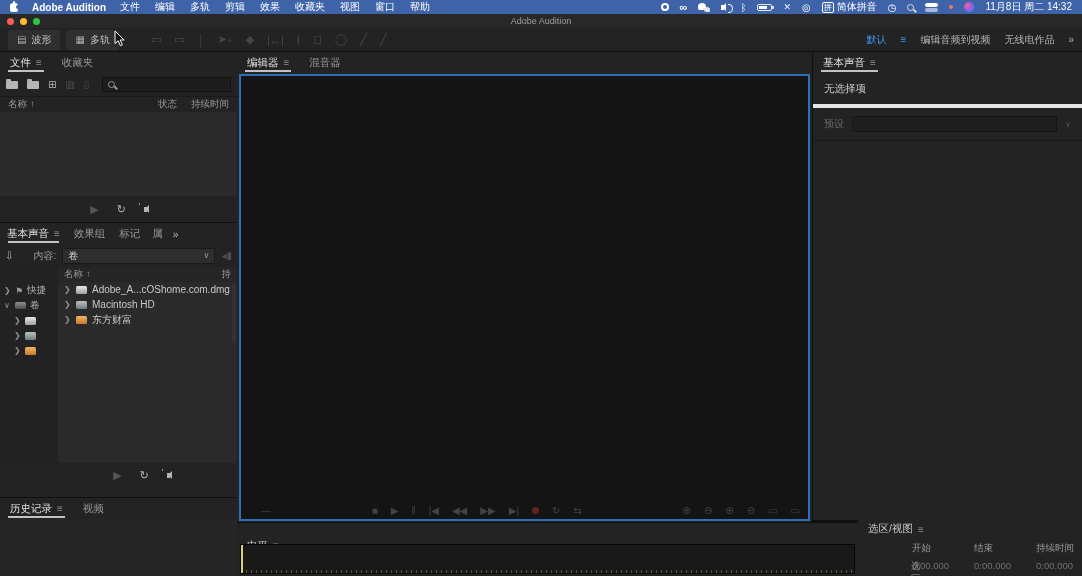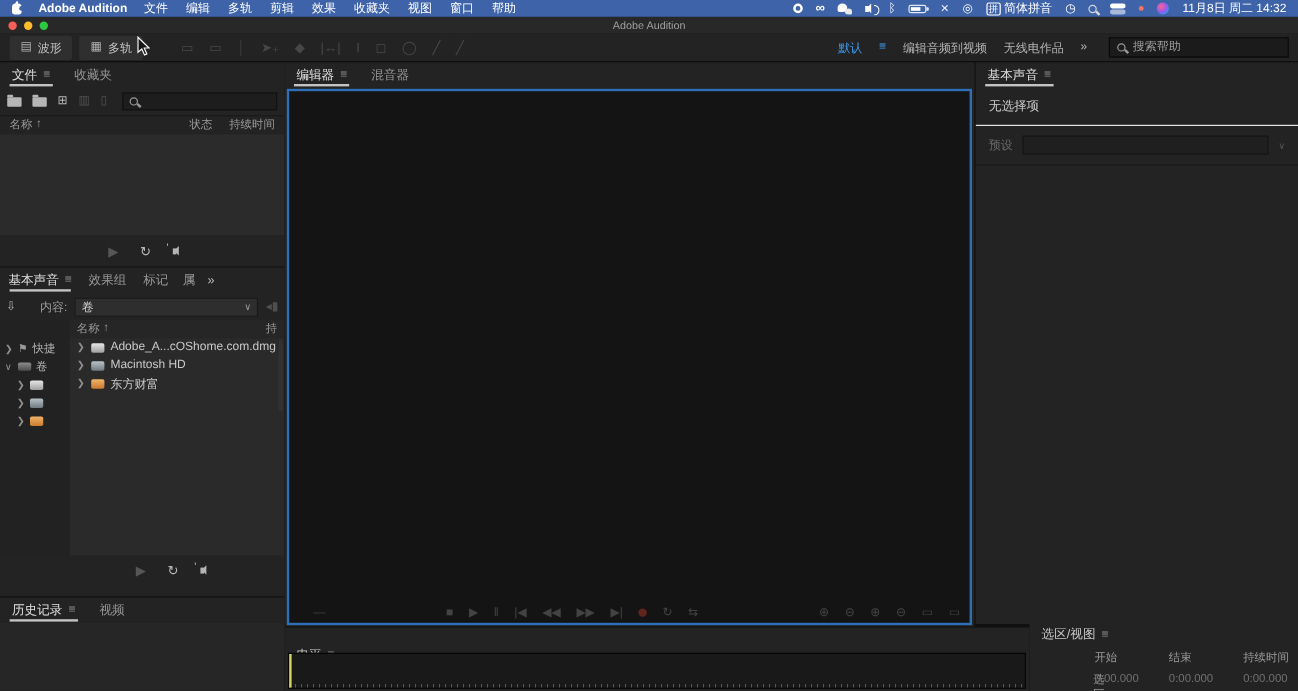"搜索帮助" div { html: <div> <span></span> <input> </div> -> none }
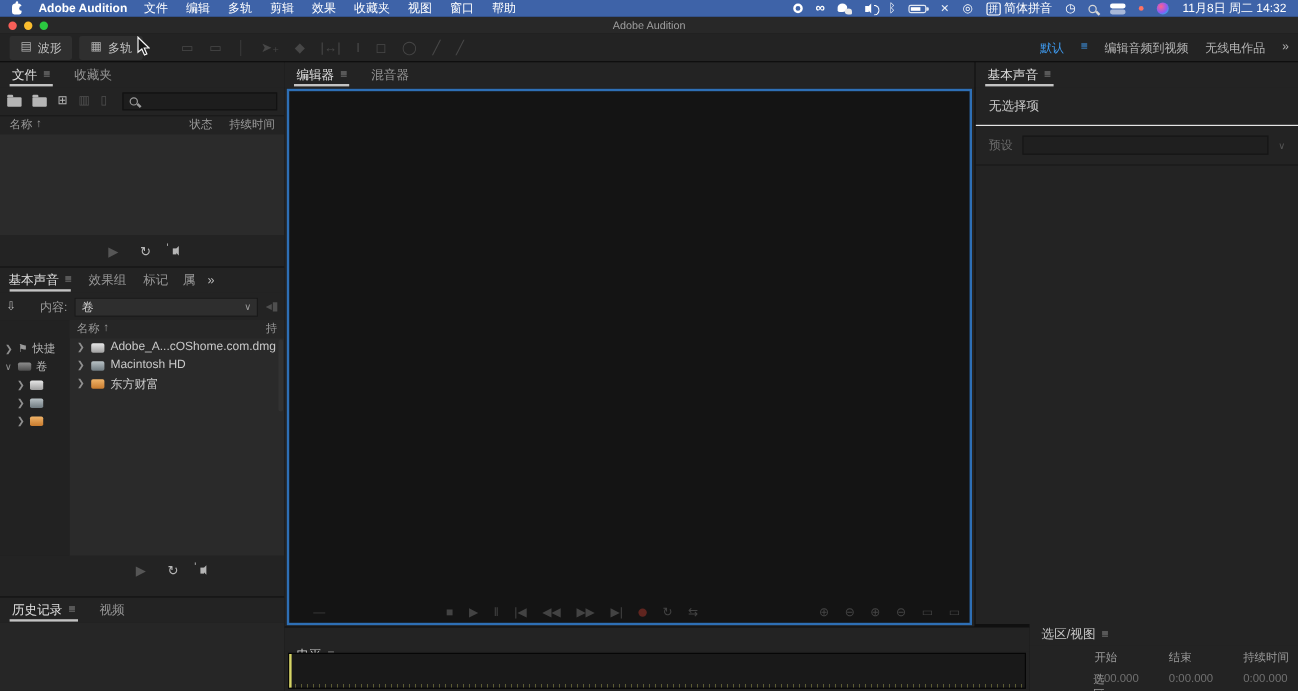"无选择项" #es-panel .empty { border-bottom: 1px solid #e5e5e5 -> 4px solid #e5e5e5 }
